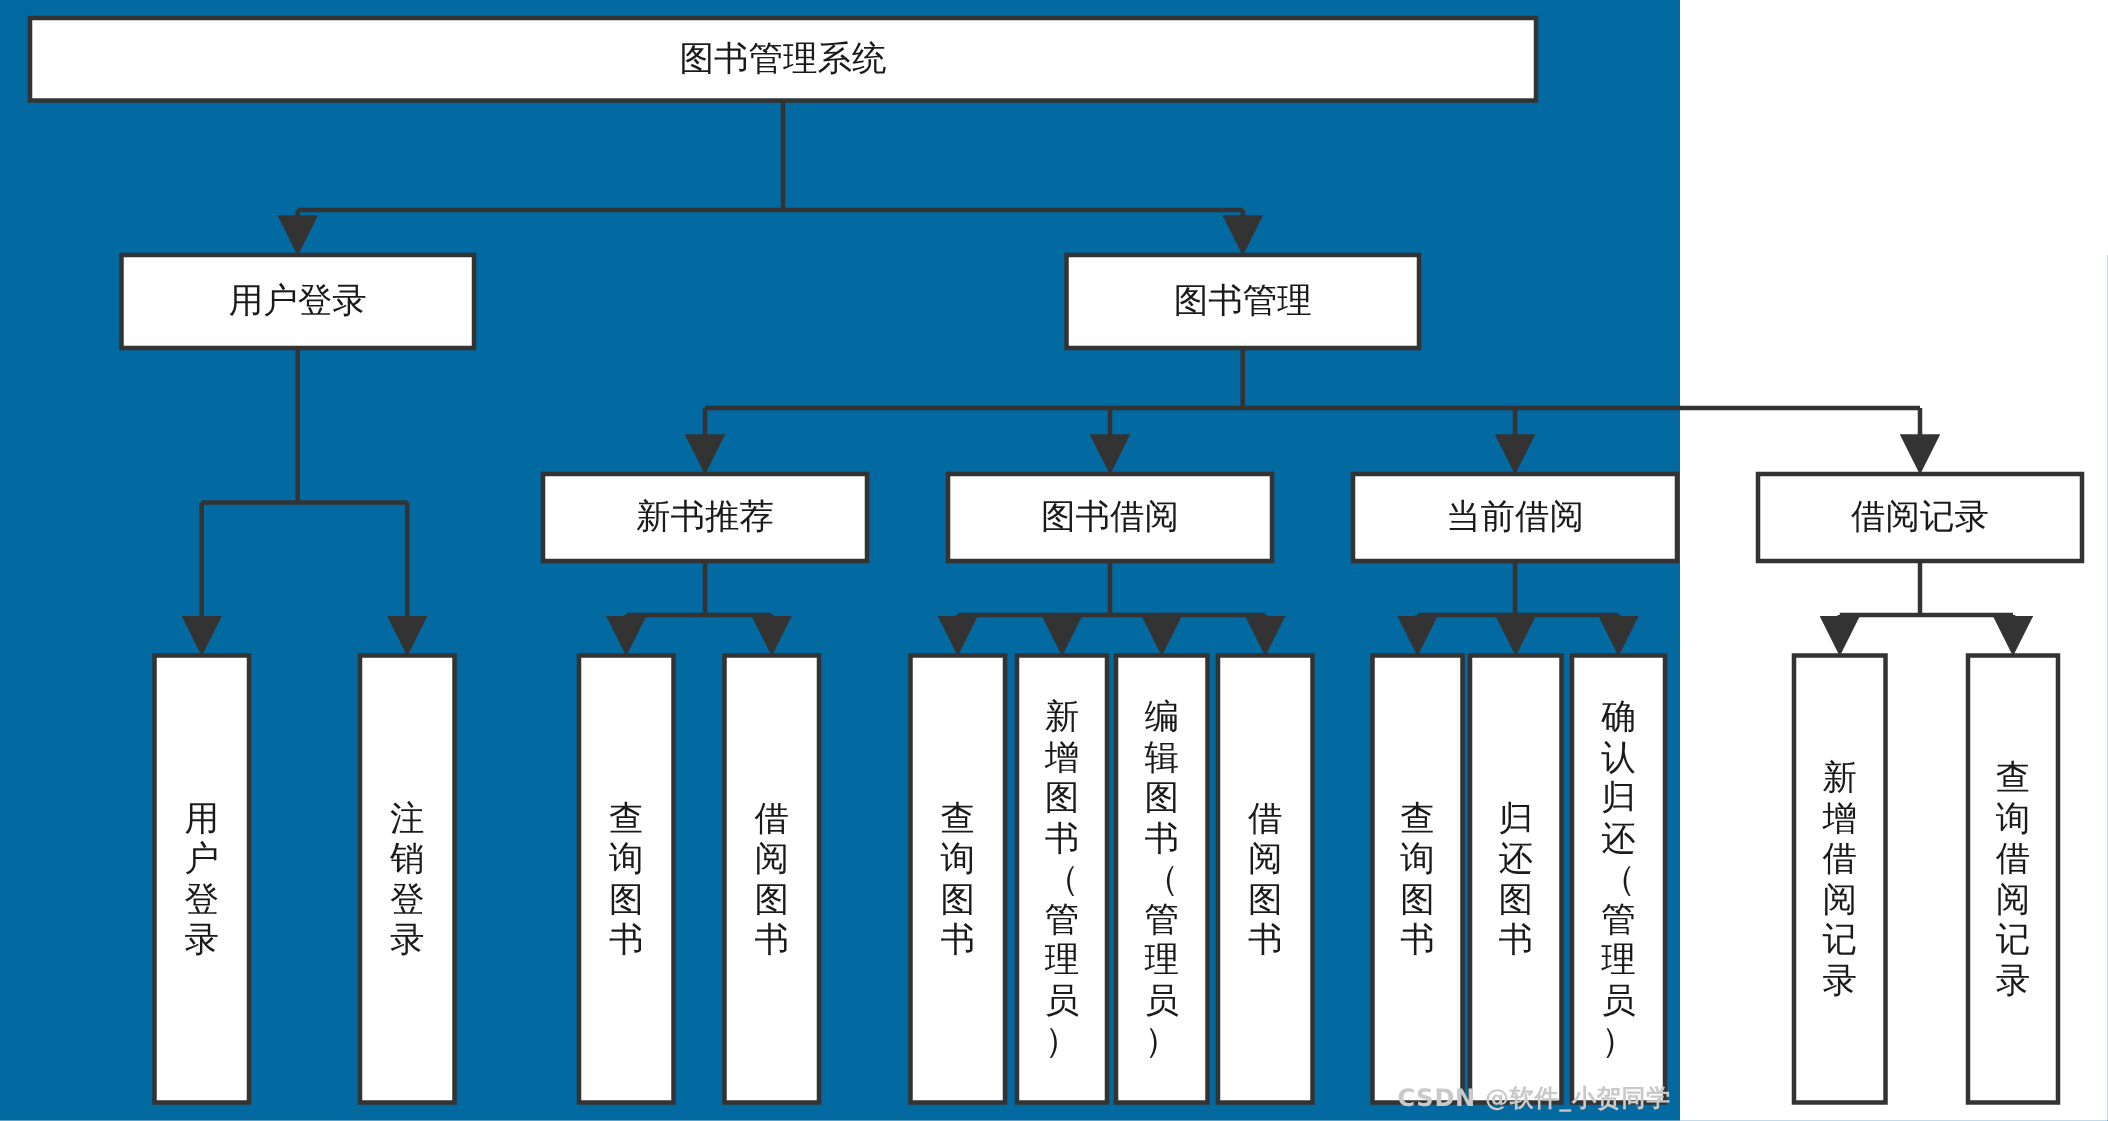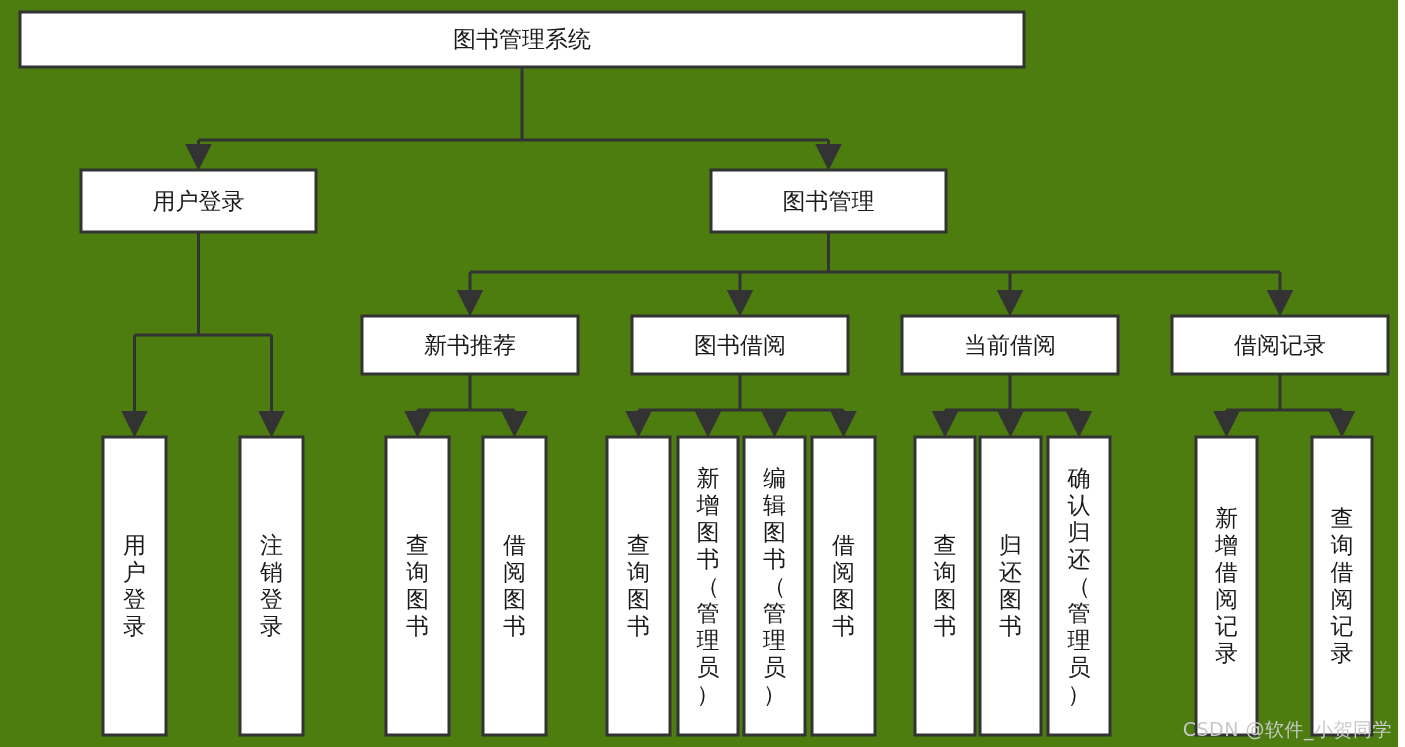"图书管理系统" #stage { background: #4d7c0f -> #0369a1; width: 1398px -> 1120px }
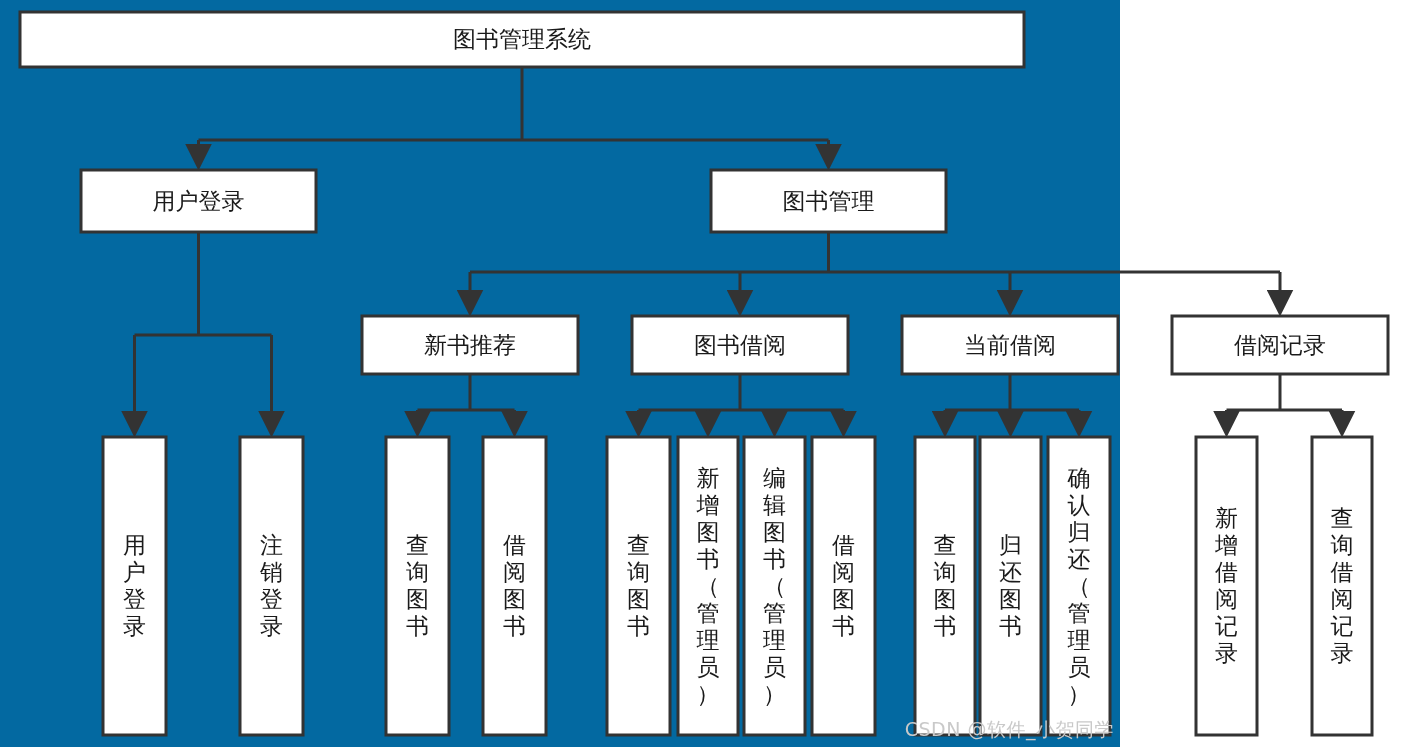"CSDN @软件_小贺同学" .watermark { font-size: 19px -> 16px; font-weight: none -> bold }
